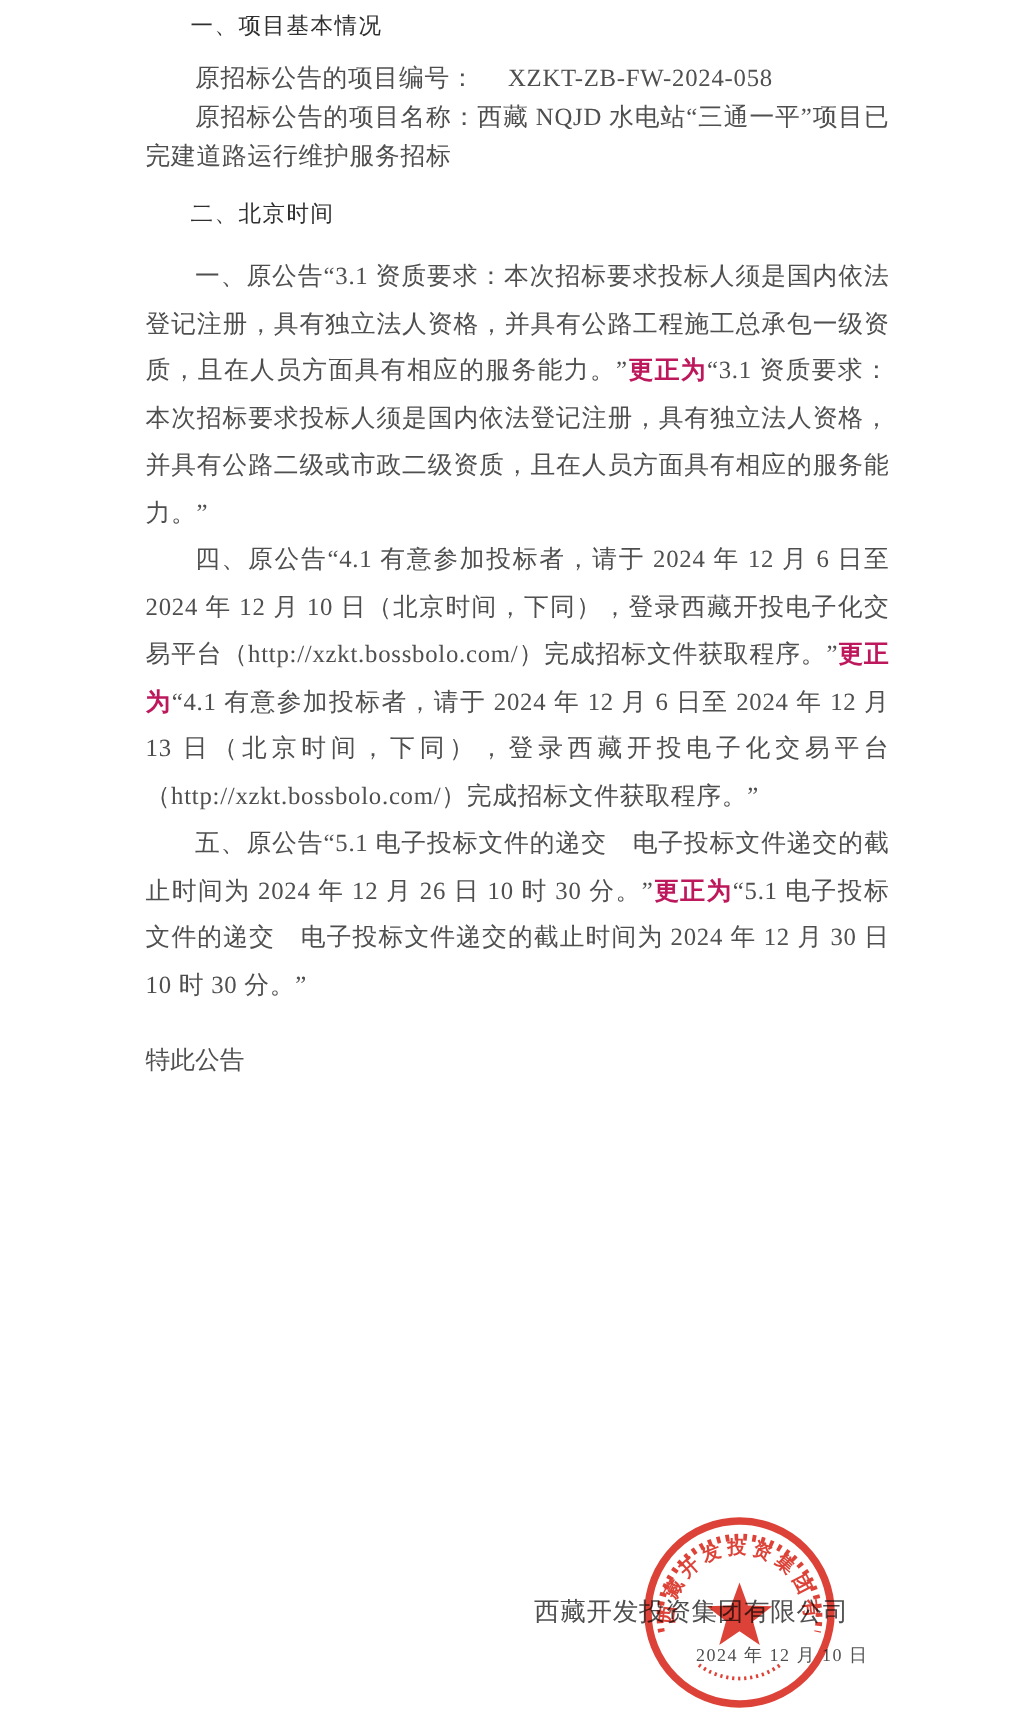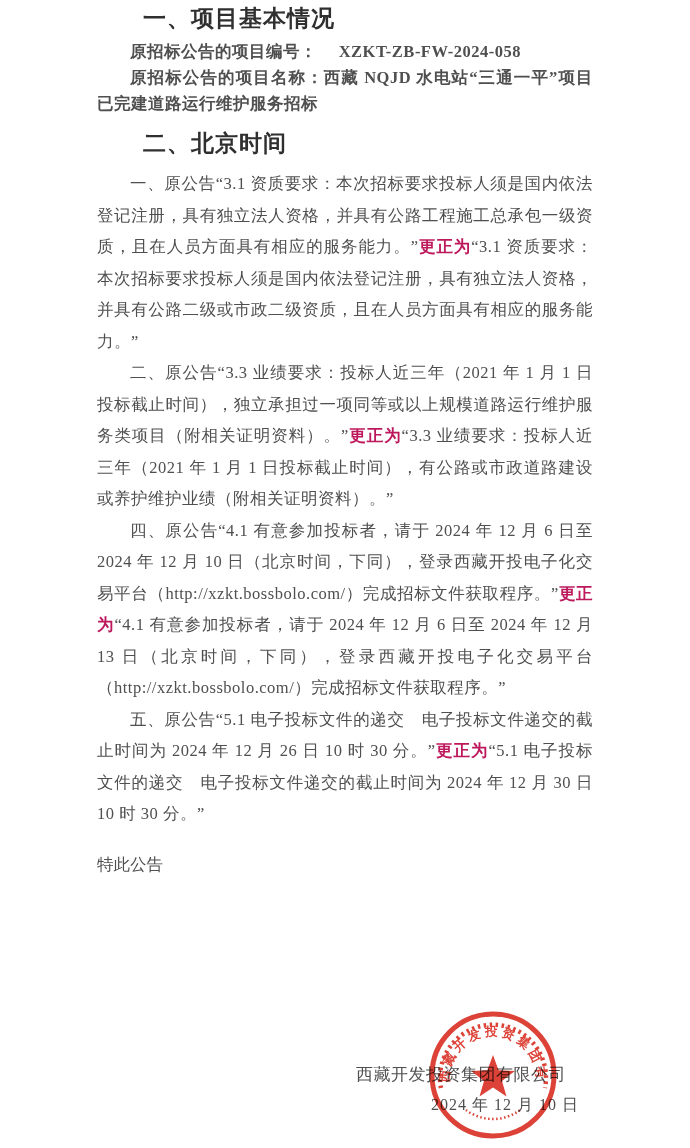"一、项目基本情况" .heading { font-size: 23px -> 15px; font-weight: 700 -> 400 }
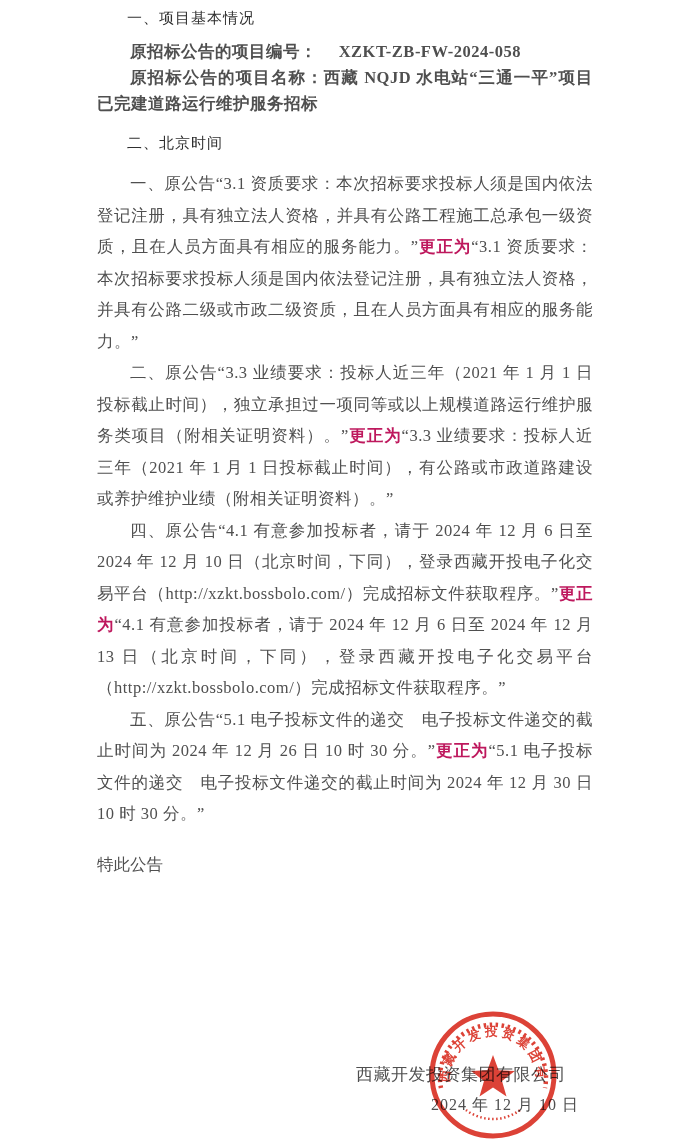"原招标公告的项目编号： XZKT-ZB-FW-2024-058" .paras-basic .para { font-weight: bold -> none }
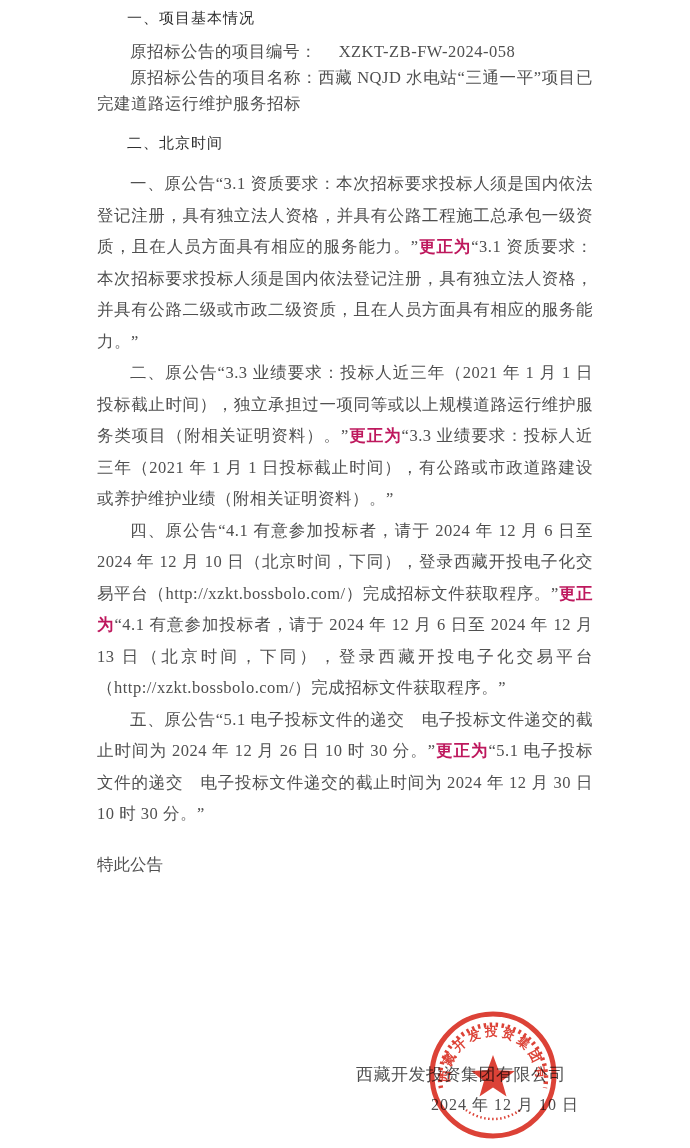"二、原公告“3.3 业绩要求：投标人近三年（2021 年 1 月" p.para { html: <p><span>二、原公告“3.3 业绩要求：投标人近三年（2021 年 1 月 1 日投标截止时间），独立承担过一项同等或以上规模道路运行维护服务类项目（附相关证明资料）。”</span><span>更正为</span><span>“3.3 业绩要求：投标人近三年（2021 年 1 月 1 日投标截止时间），有公路或市政道路建设或养护维护业绩（附相关证明资料）。”</span></p> -> none }
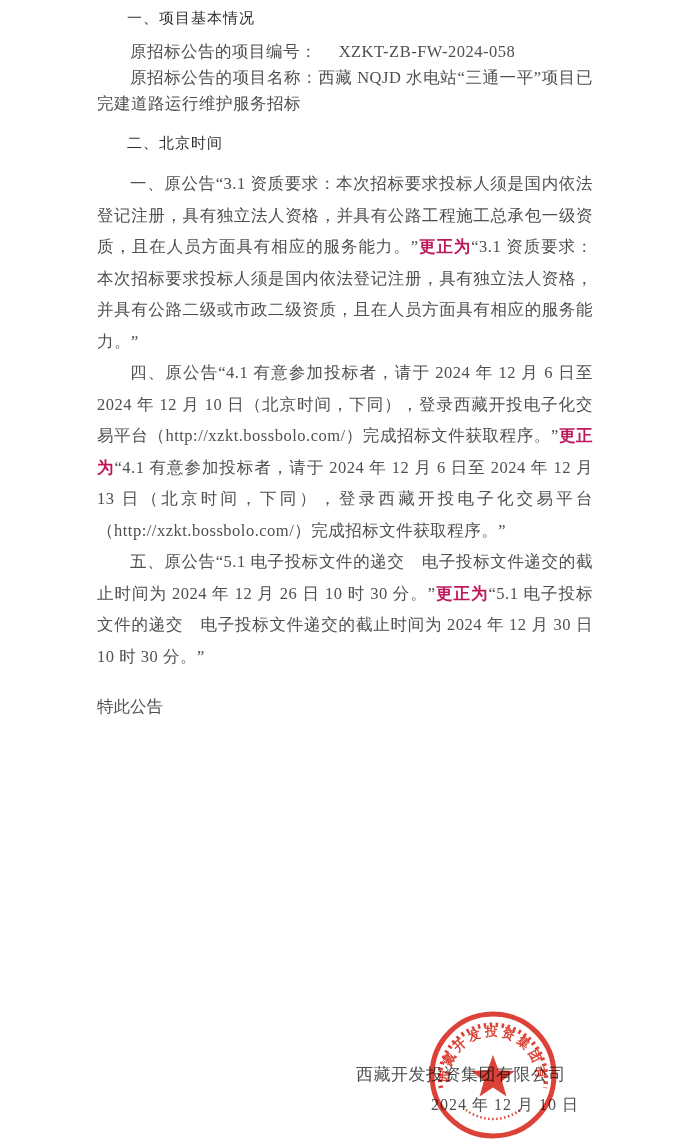"2024 年 12 月 10" .issue-date { font-size: 16px -> 12px }
